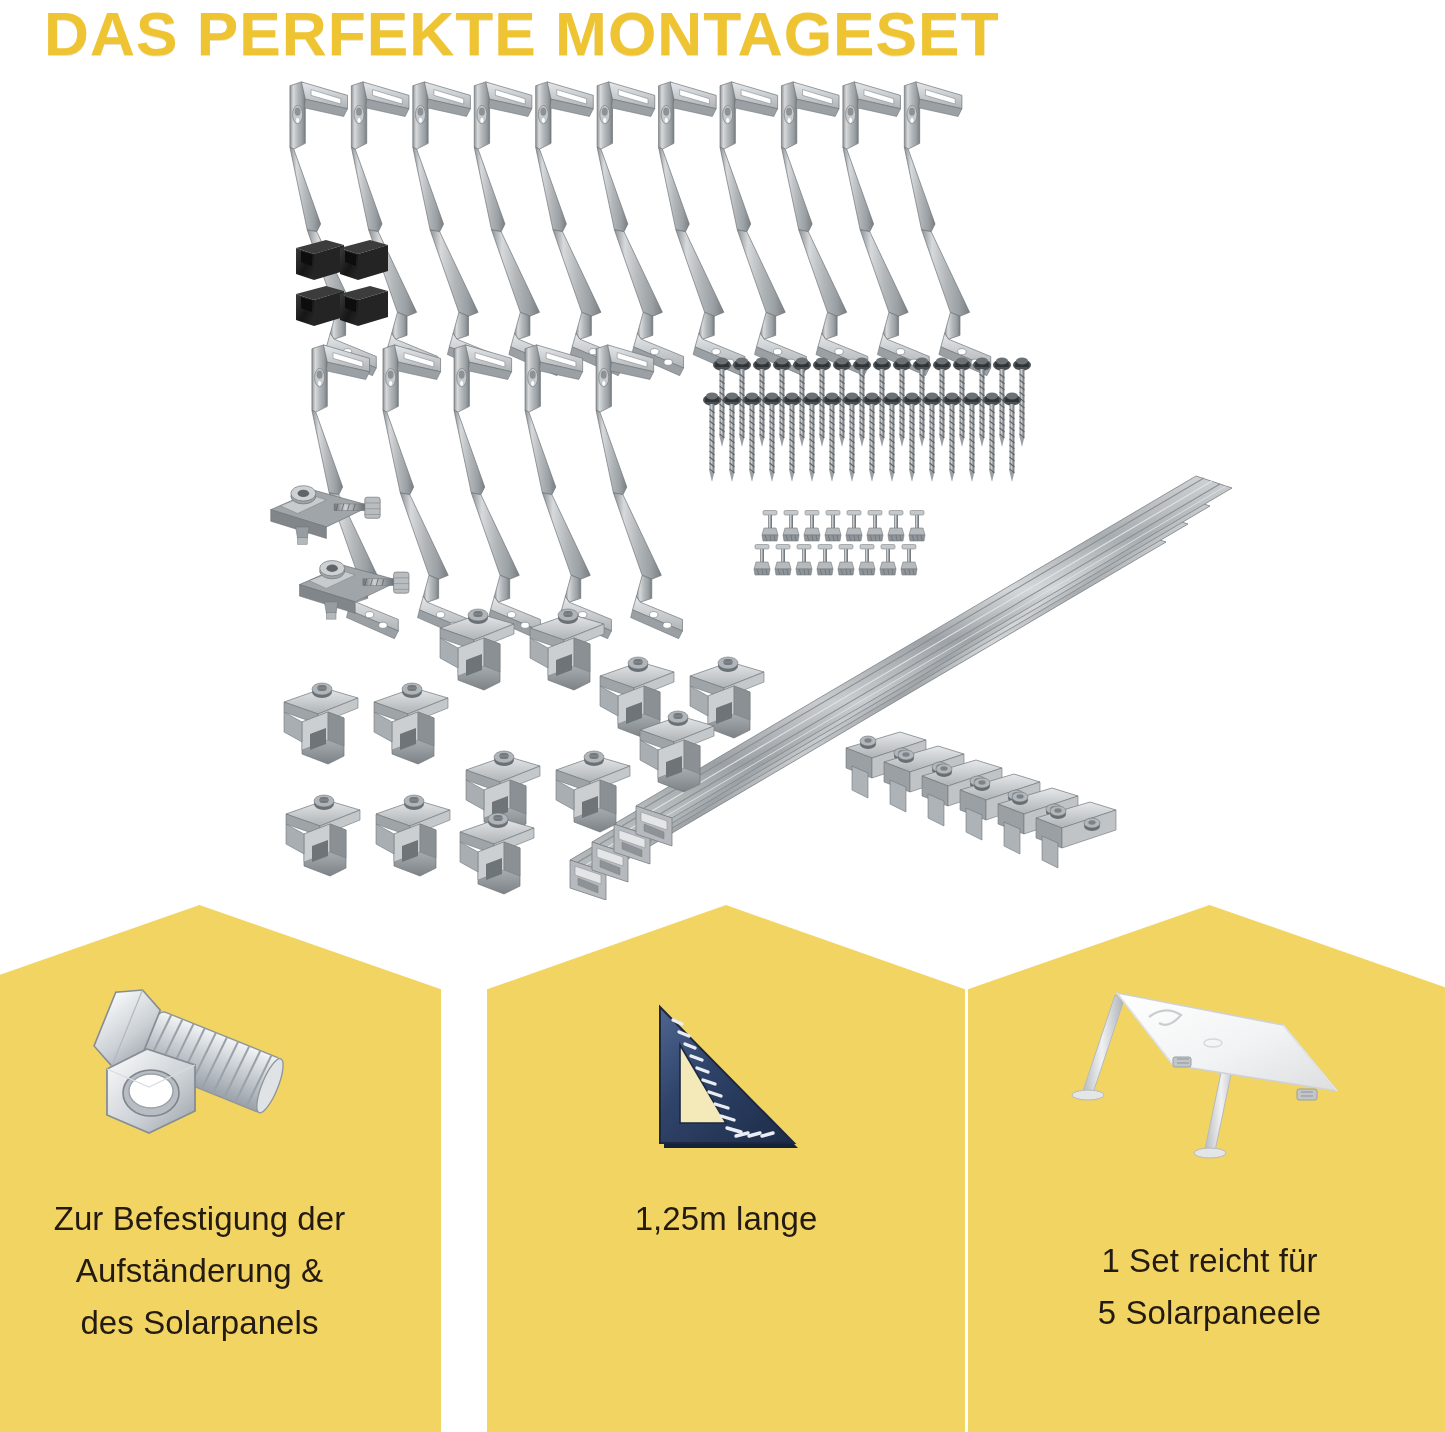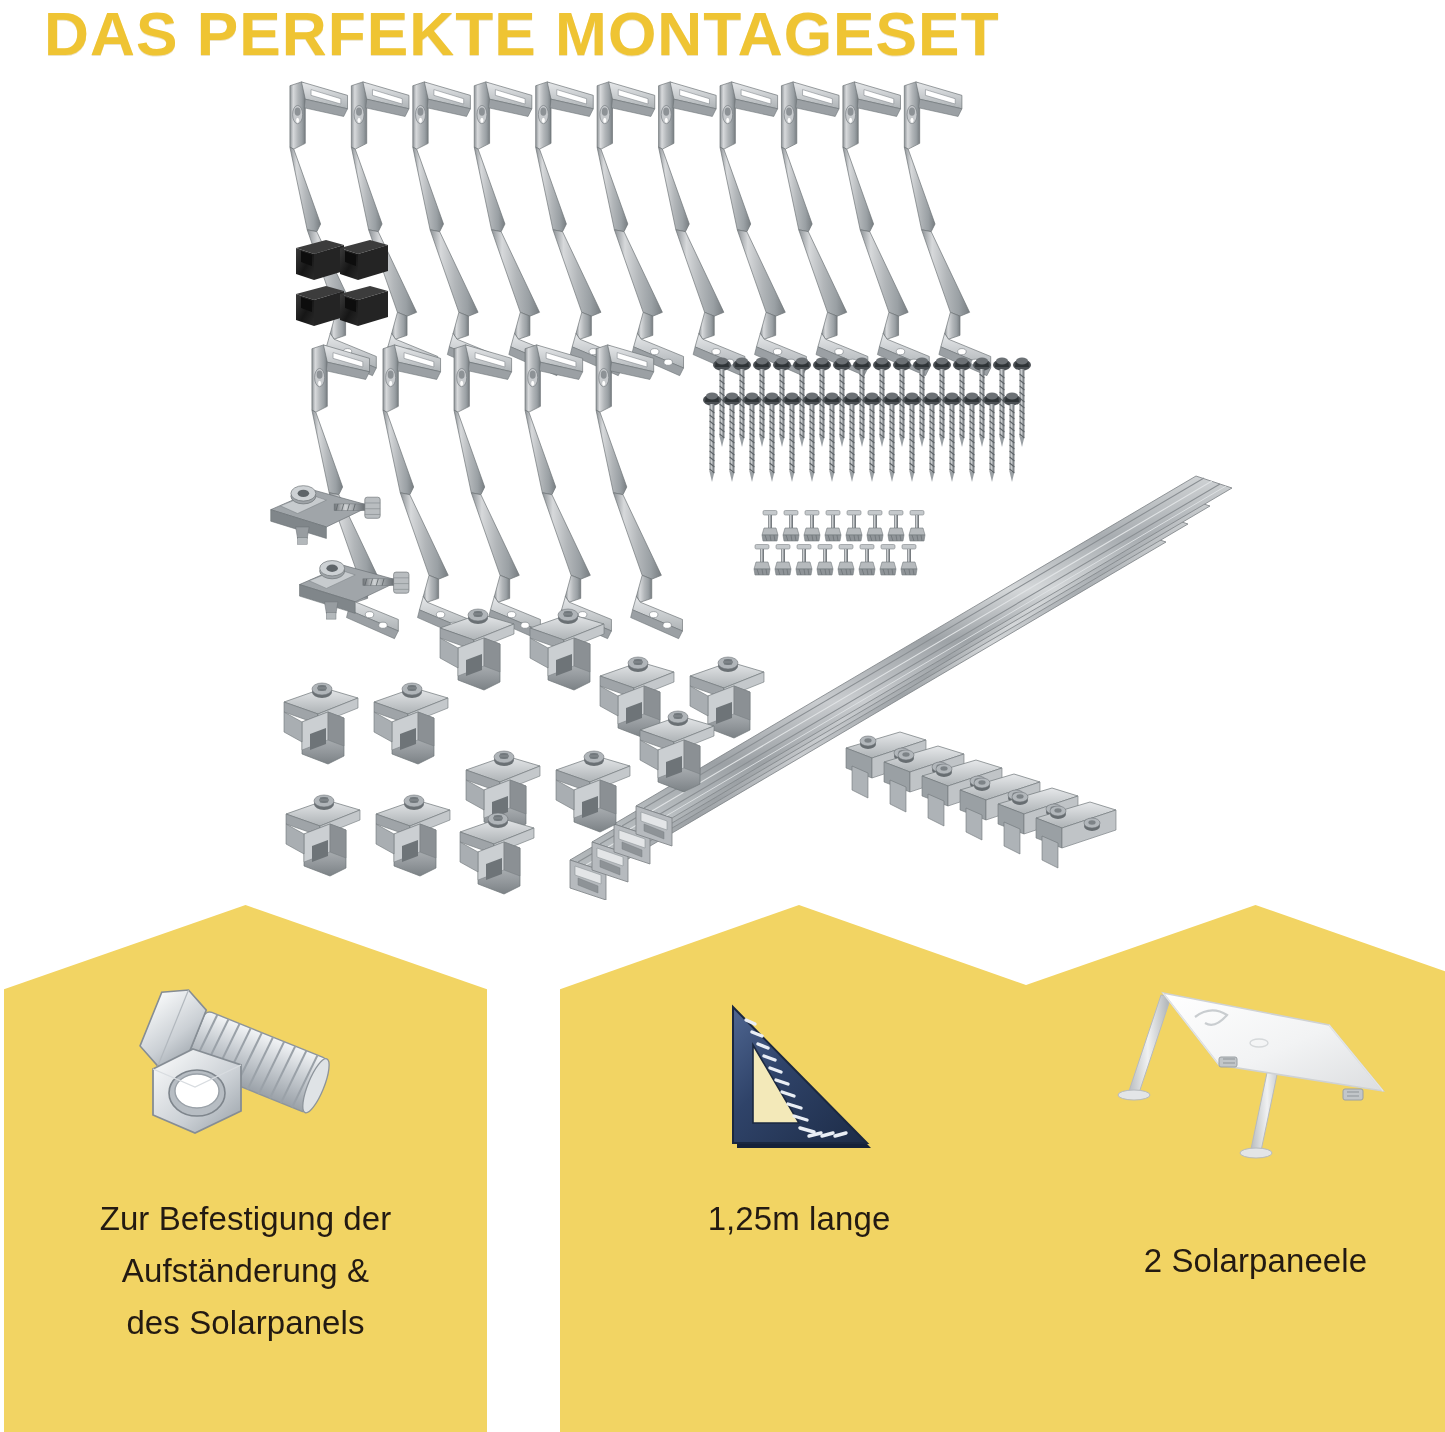"Zur Befestigung der" .panels { margin-left: 46px -> none }
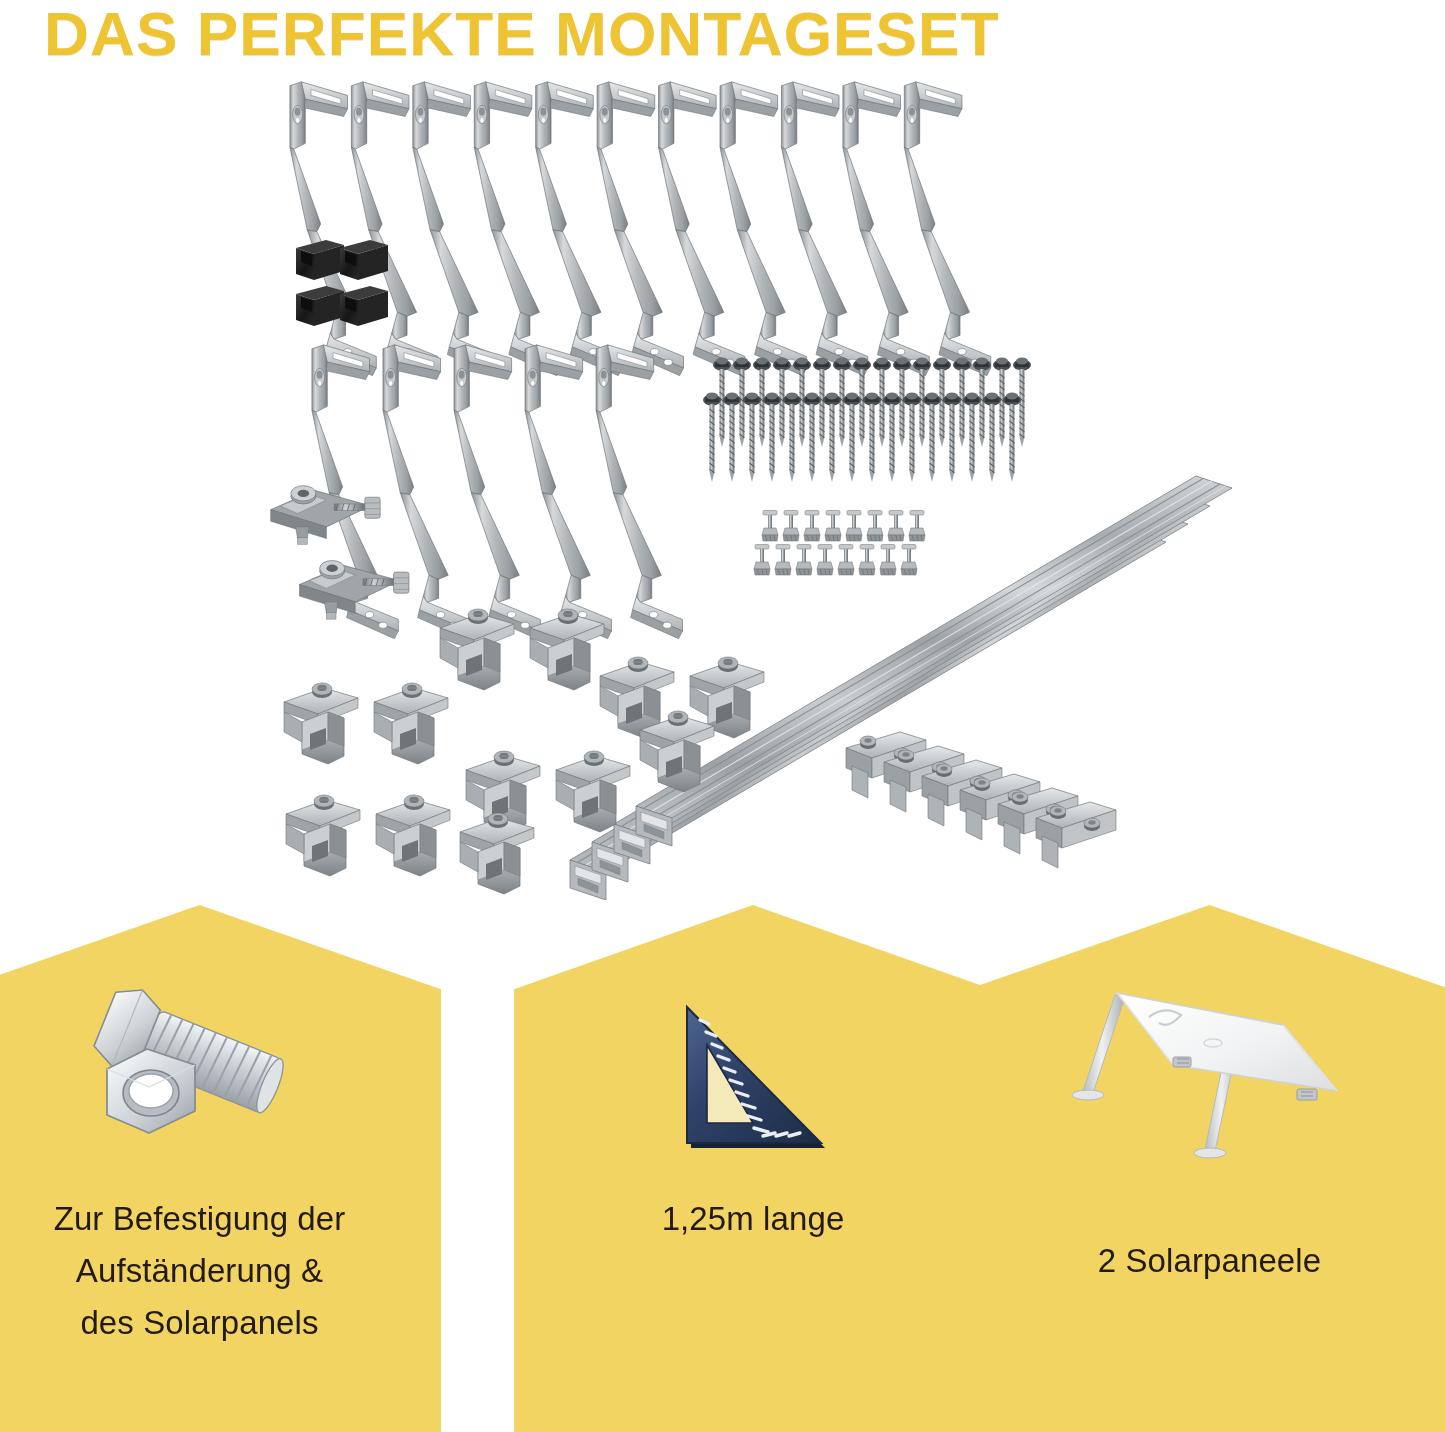"1,25m lange" .panel-2 { left: 514px -> 487px }
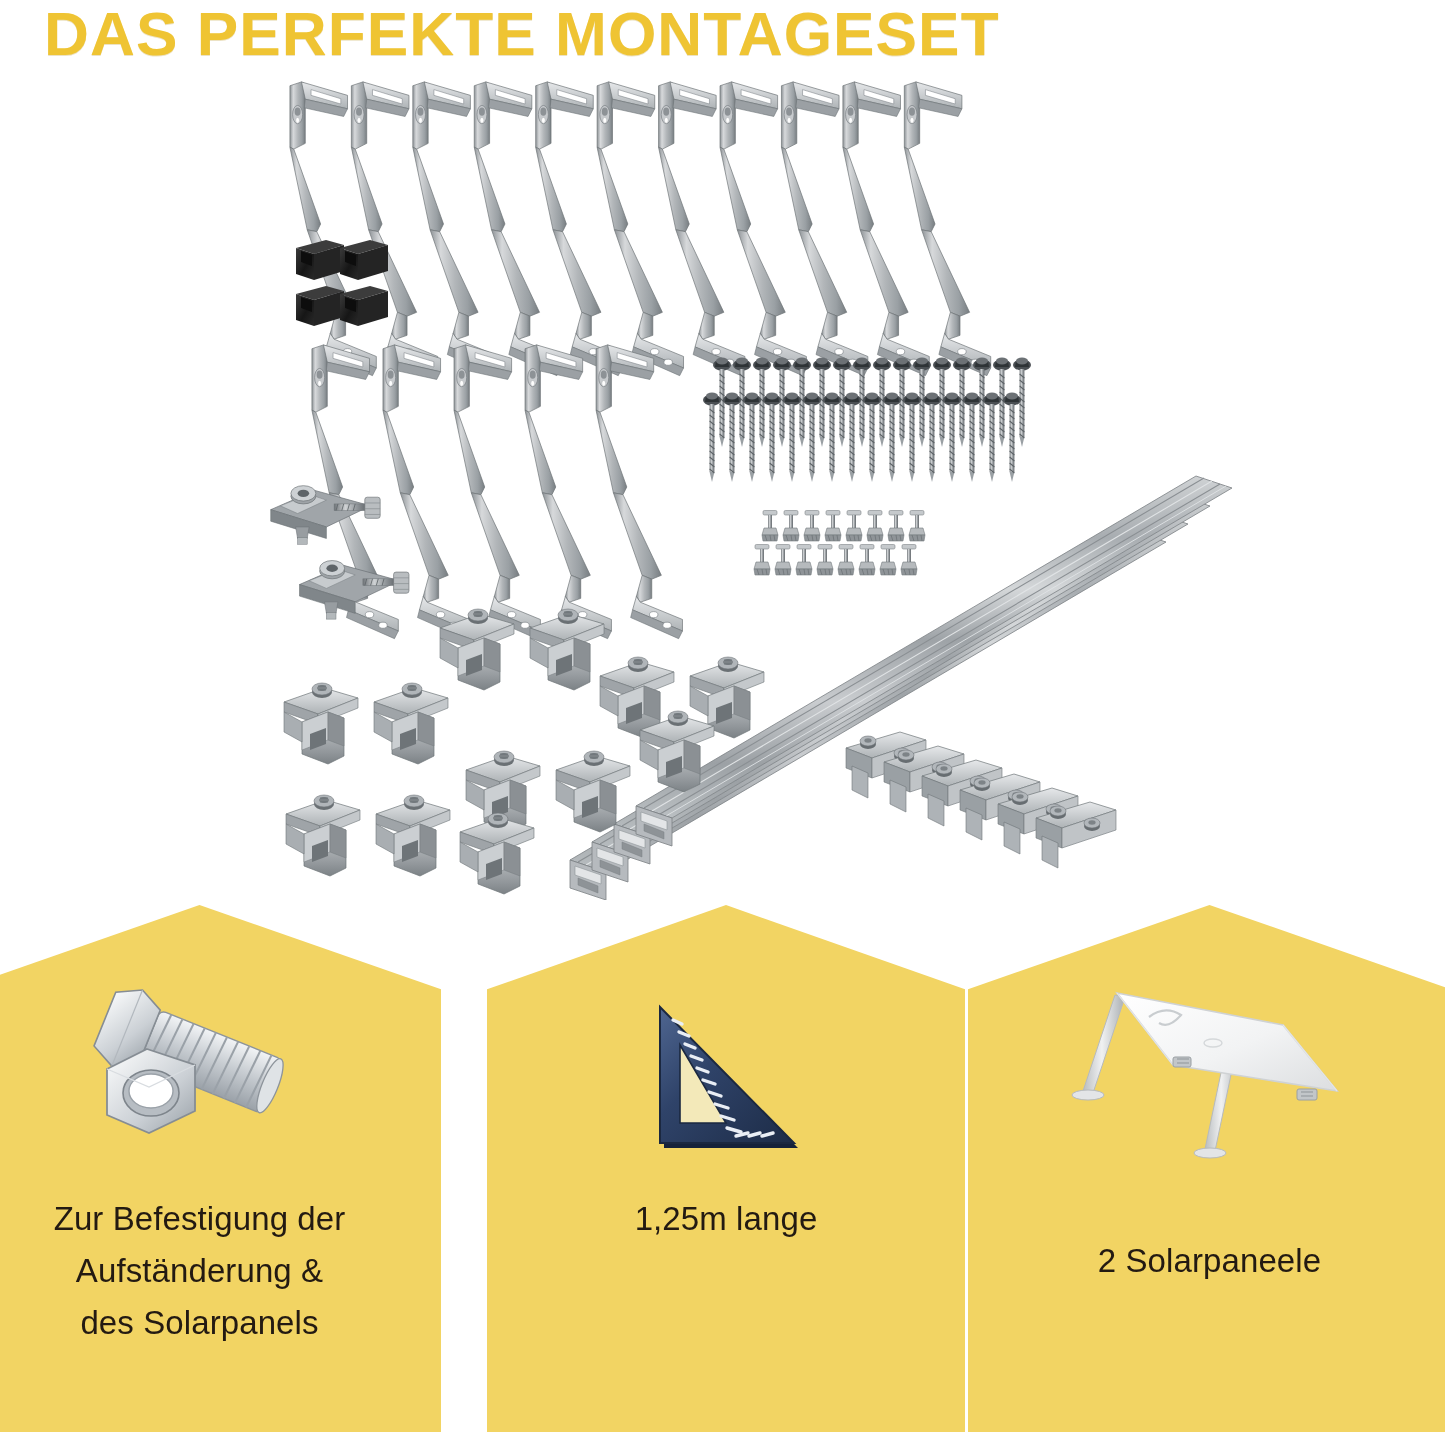"1 Set reicht für" span.cap-line { html: none -> <span>1 Set reicht für</span> }
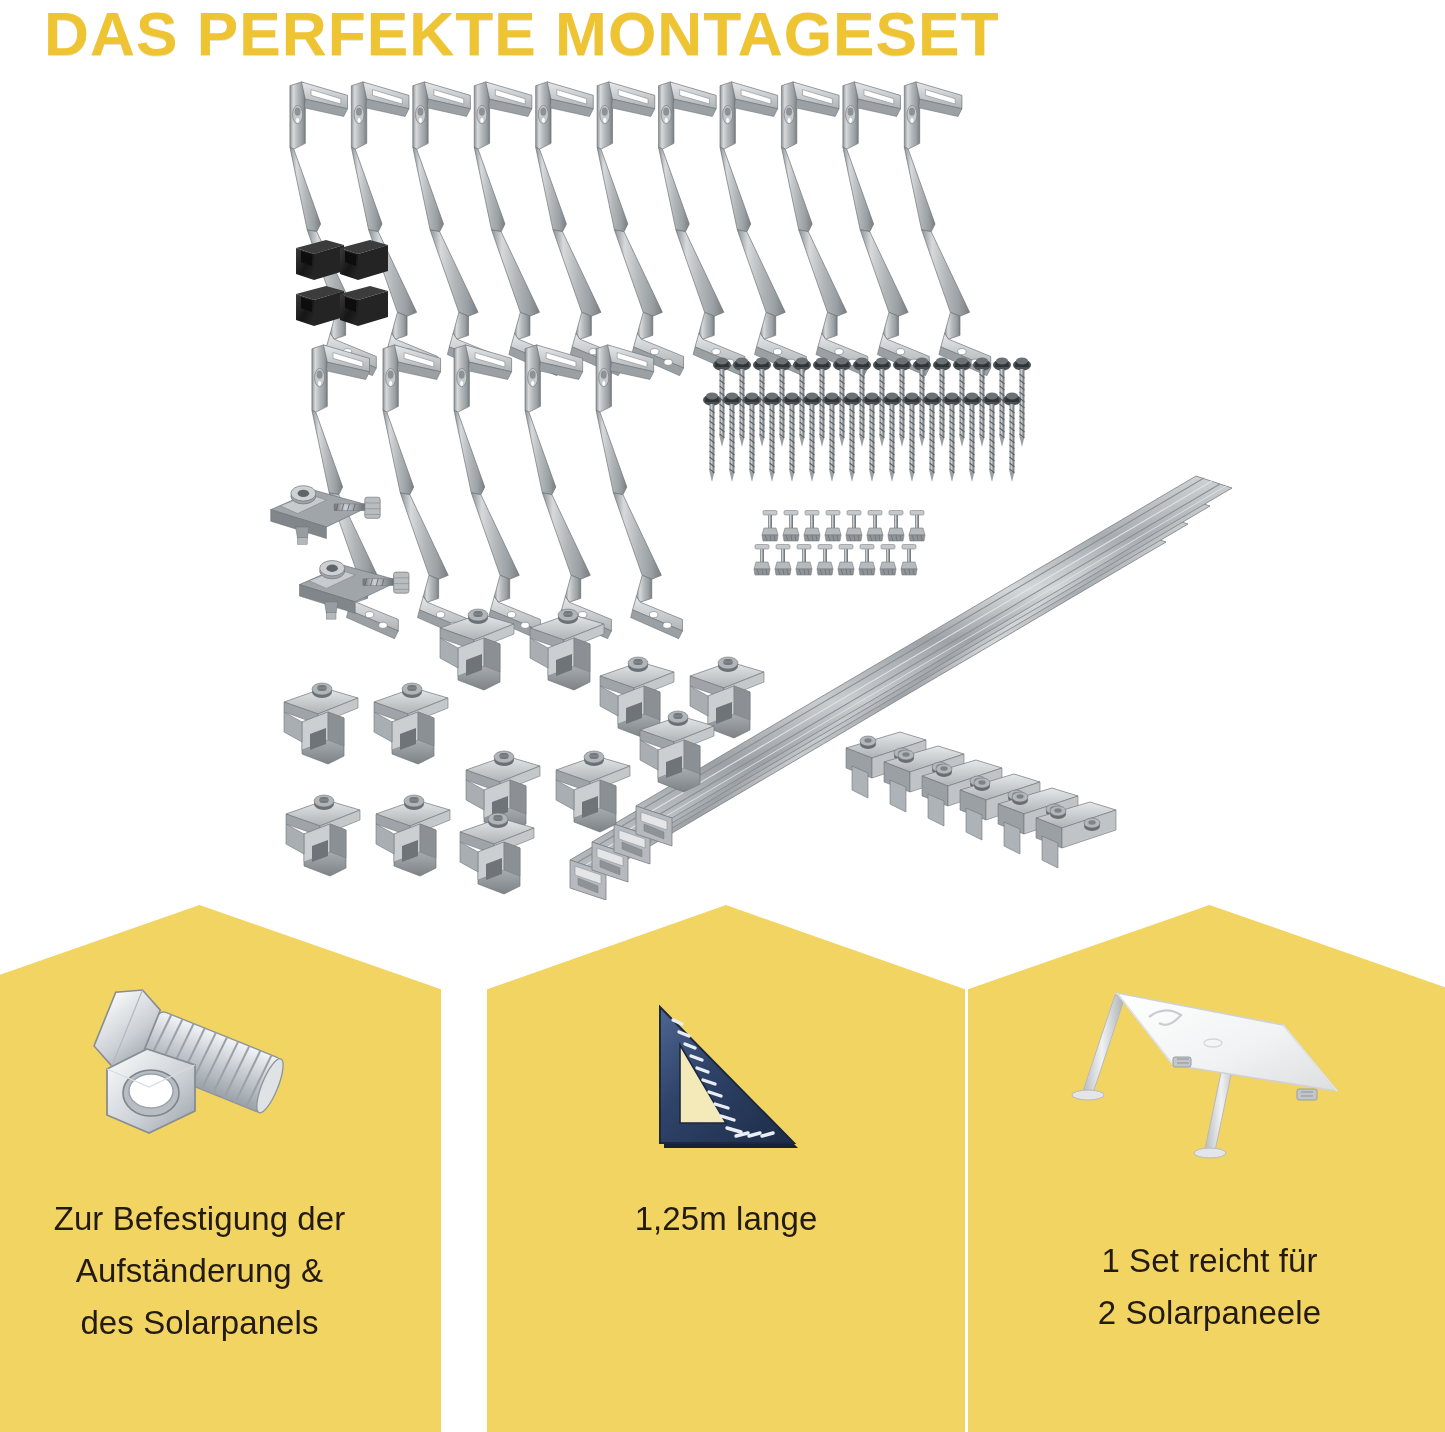"2 Solarpaneele" span.cap-line { text: 2 -> 5 }
